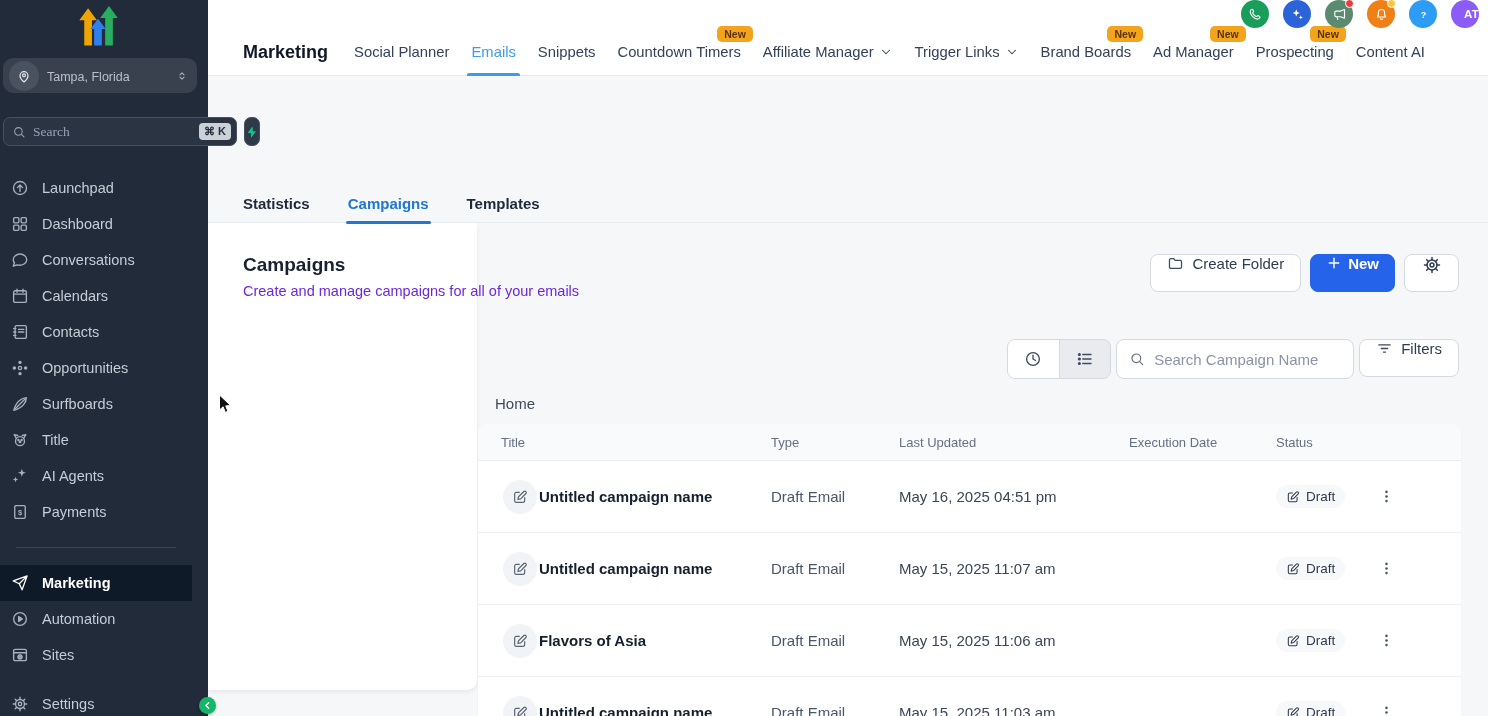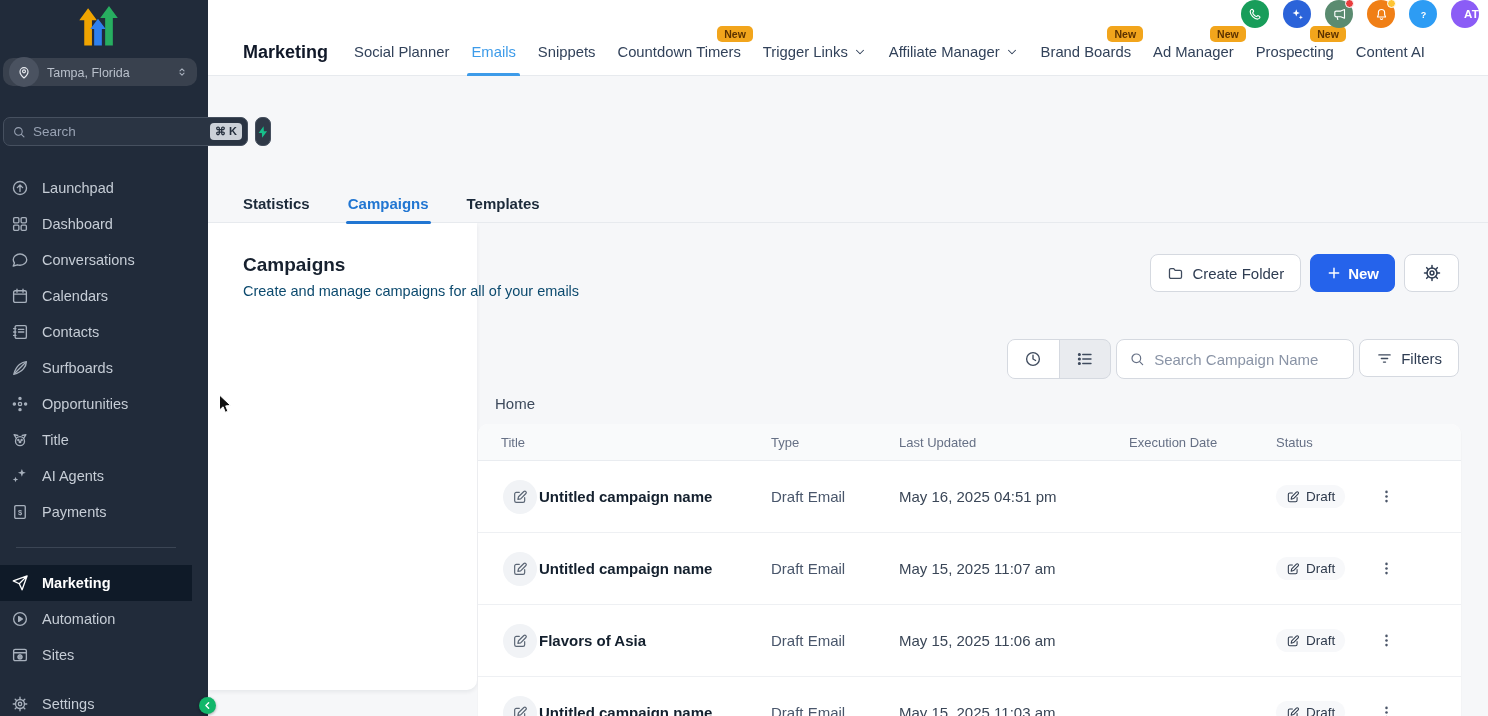"Trigger Links" span.nav-item { order: before "Affiliate Manager" -> after "Affiliate Manager" }
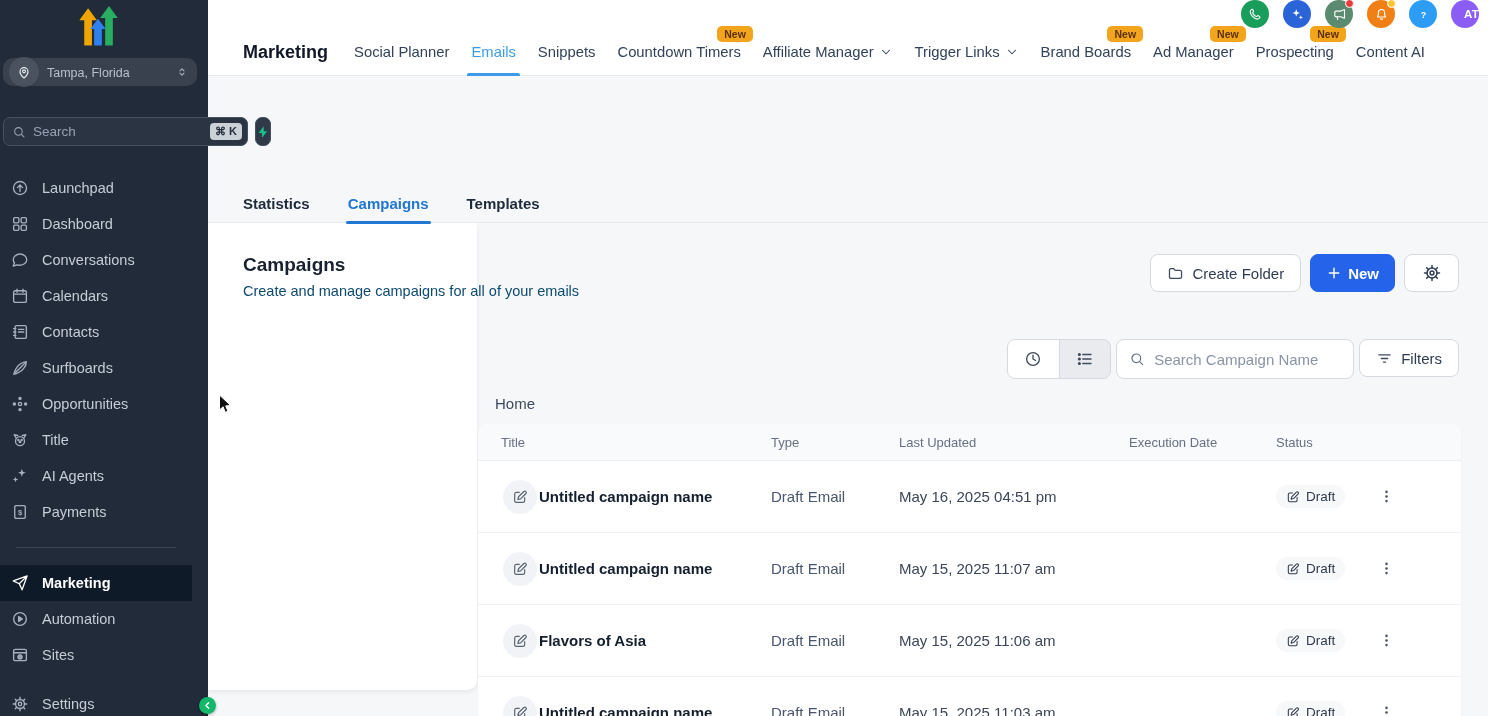"Tampa, Florida" .loc-card { height: 28px -> 35px }
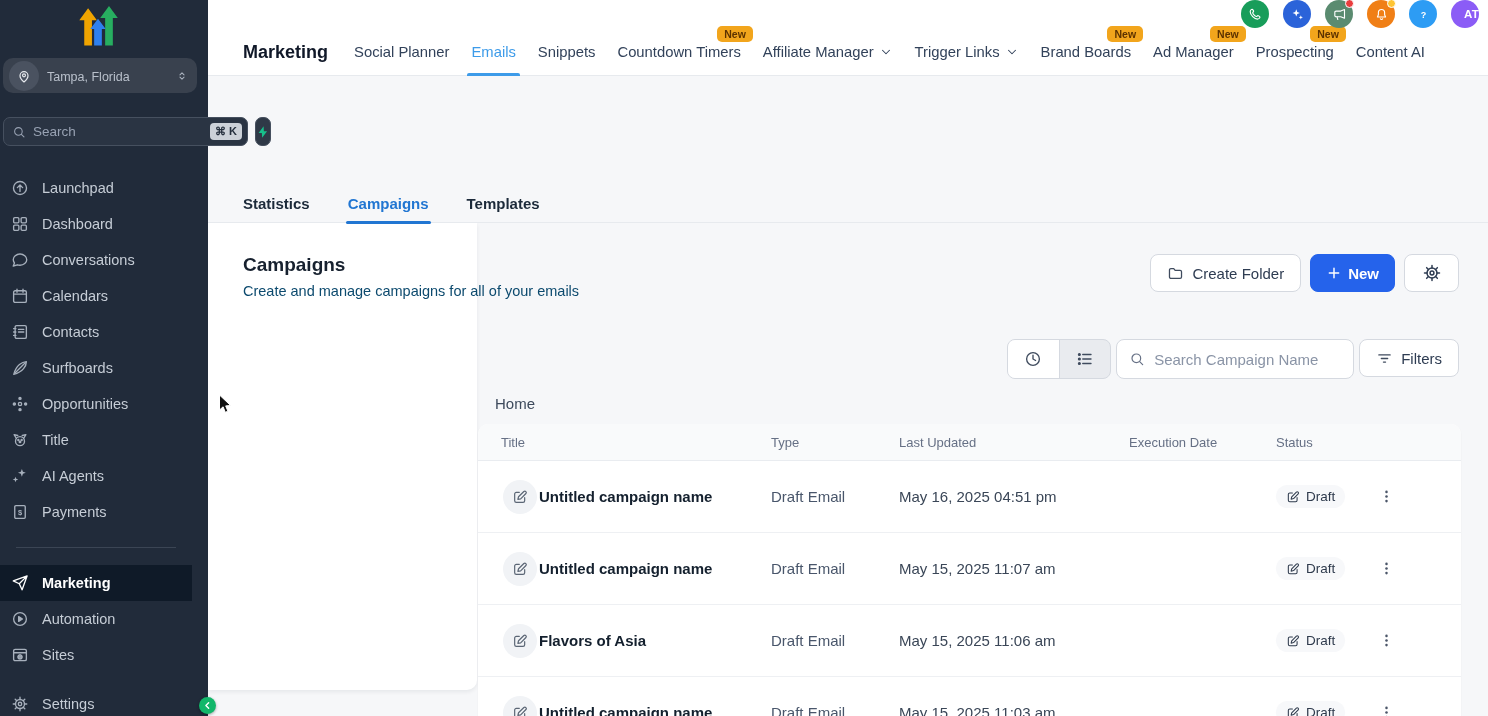"Search" .sb-search input { font-family: Liberation Sans, sans-serif -> Liberation Serif, serif }
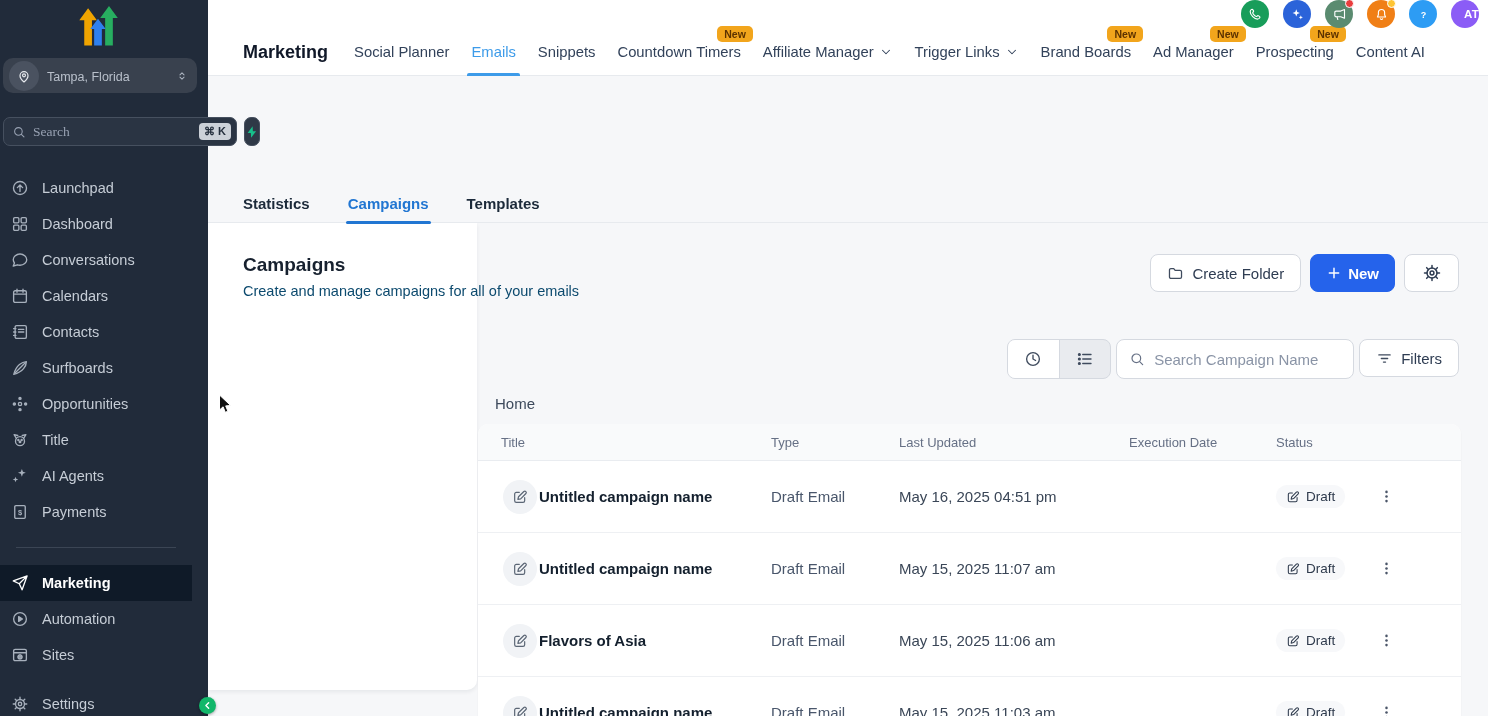"Create Folder" .btn { align-items: center -> flex-start }
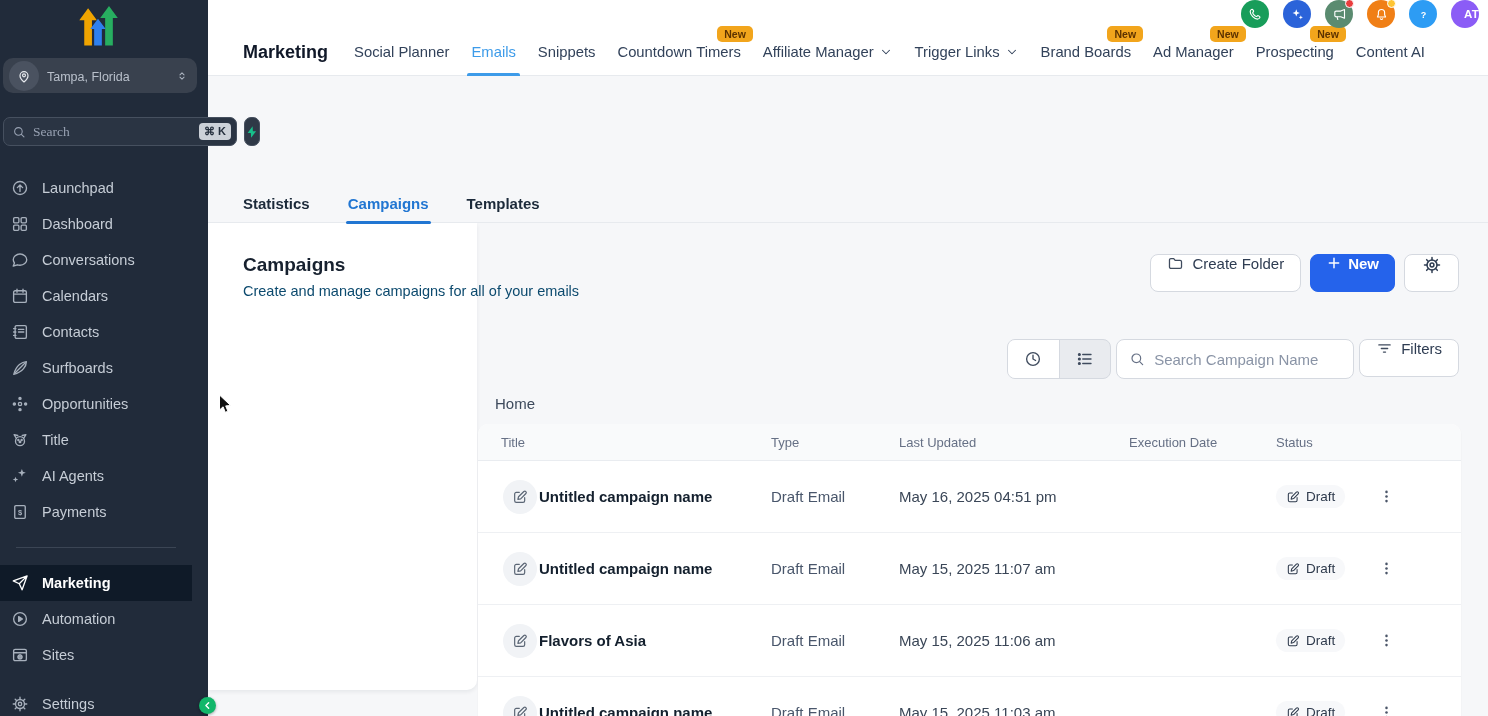"Create and manage campaigns for" .section-head p { color: #0c4a6e -> #6d28d9 }
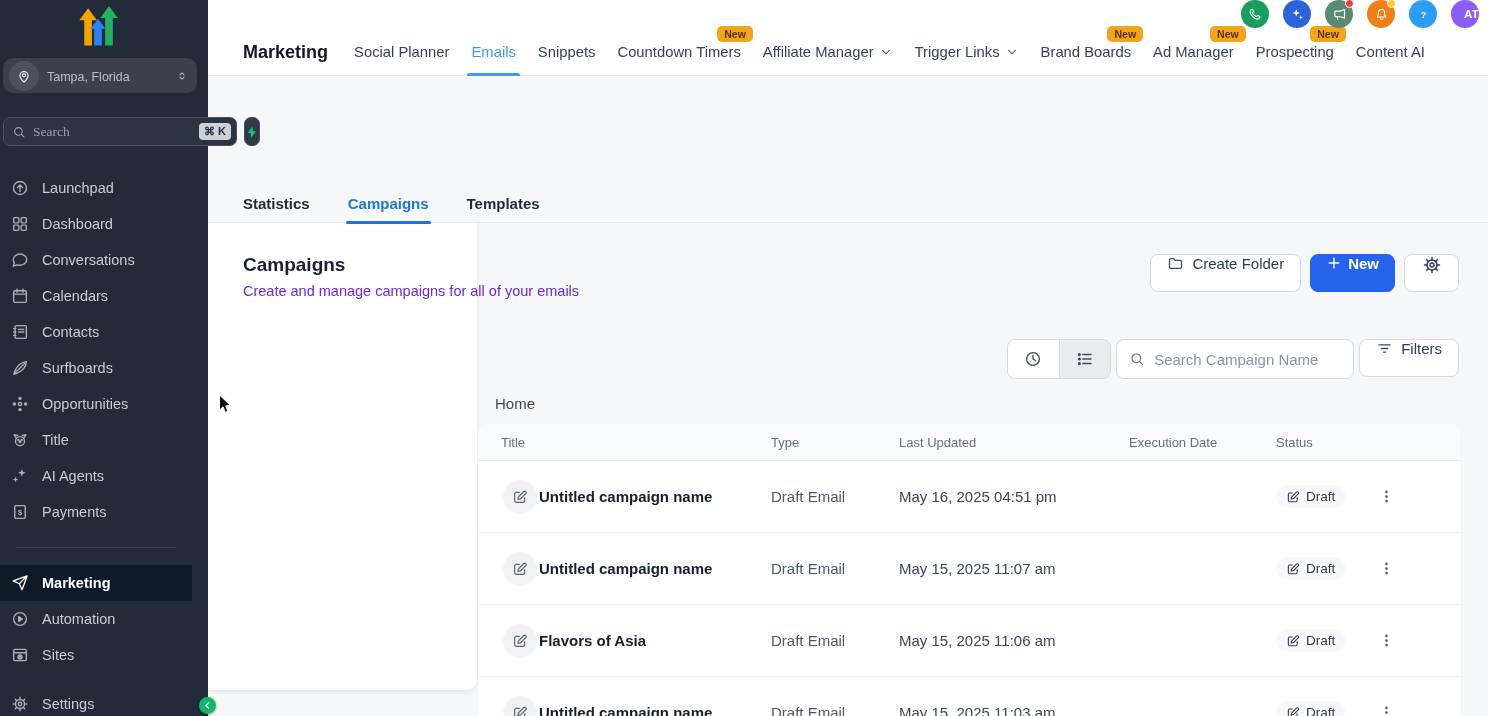"Surfboards" div.sb-item { order: before "Opportunities" -> after "Opportunities" }
